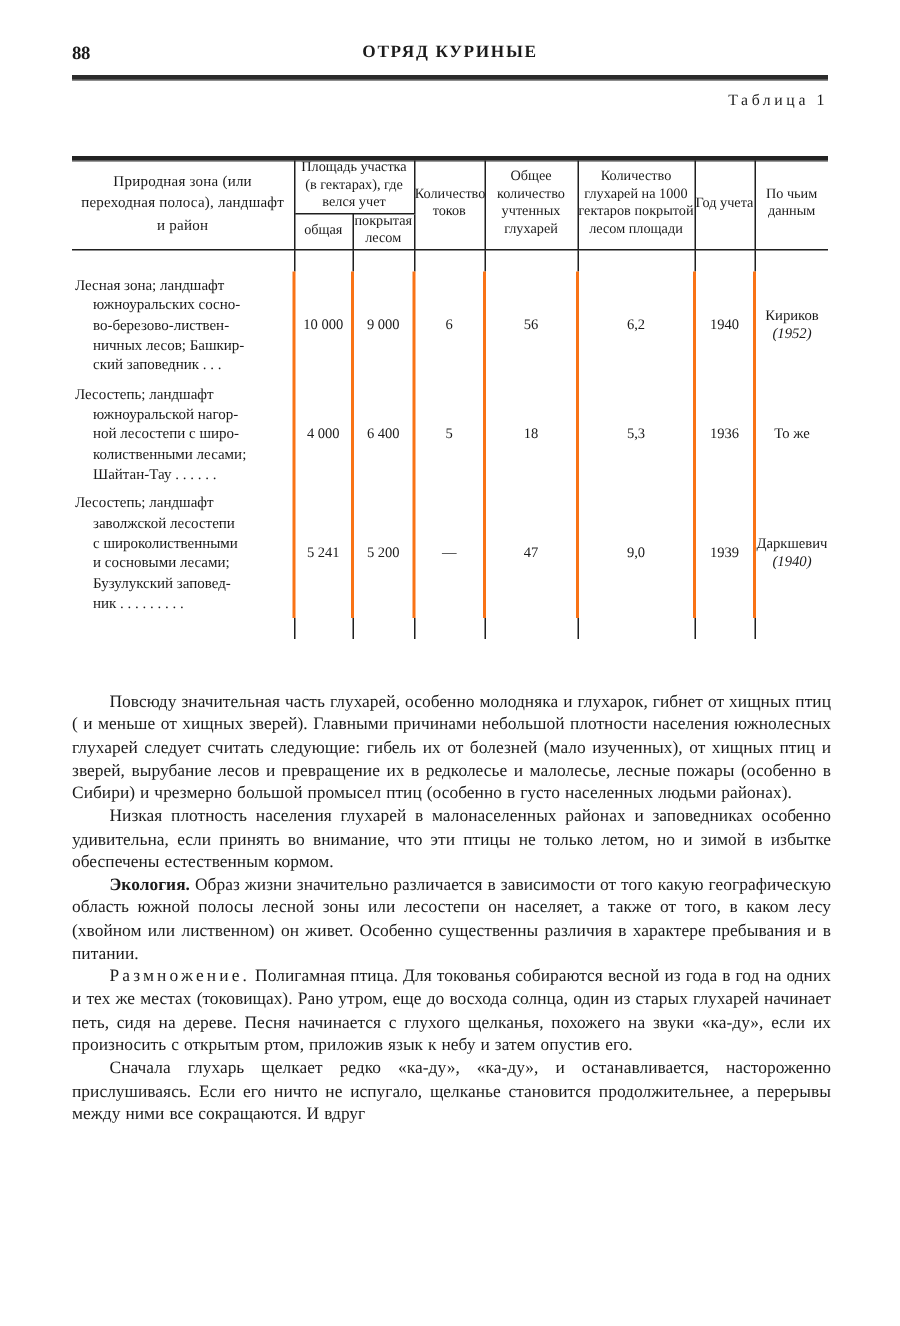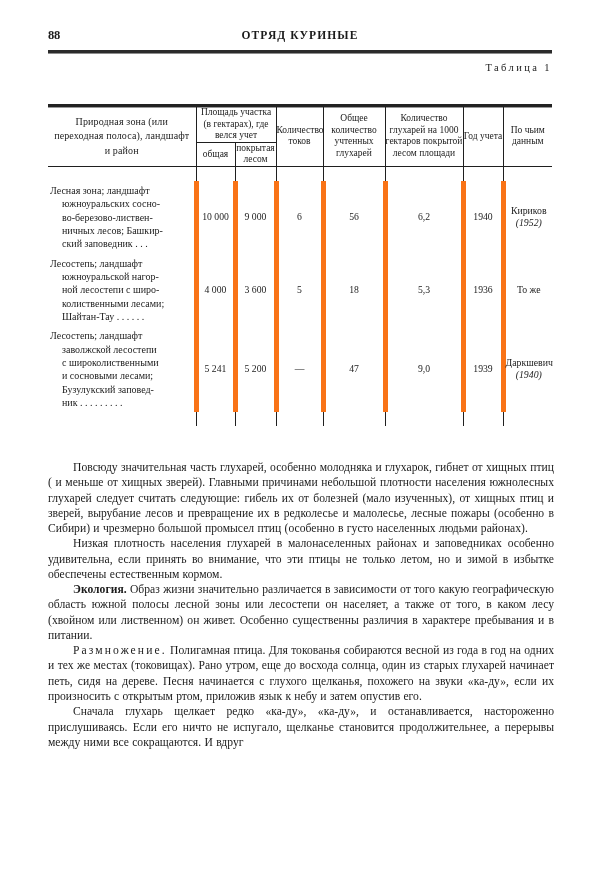"Лесная зона; ландшафт" tbody td { border-right: 5px solid #f97316 -> 2px solid #f97316 }
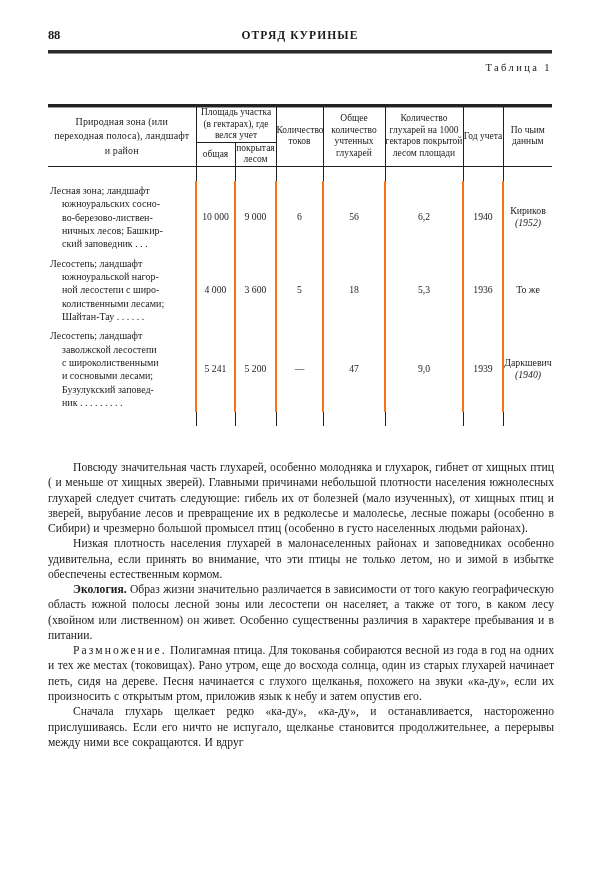"3 600" td.num { text: 3 600 -> 6 400 }
